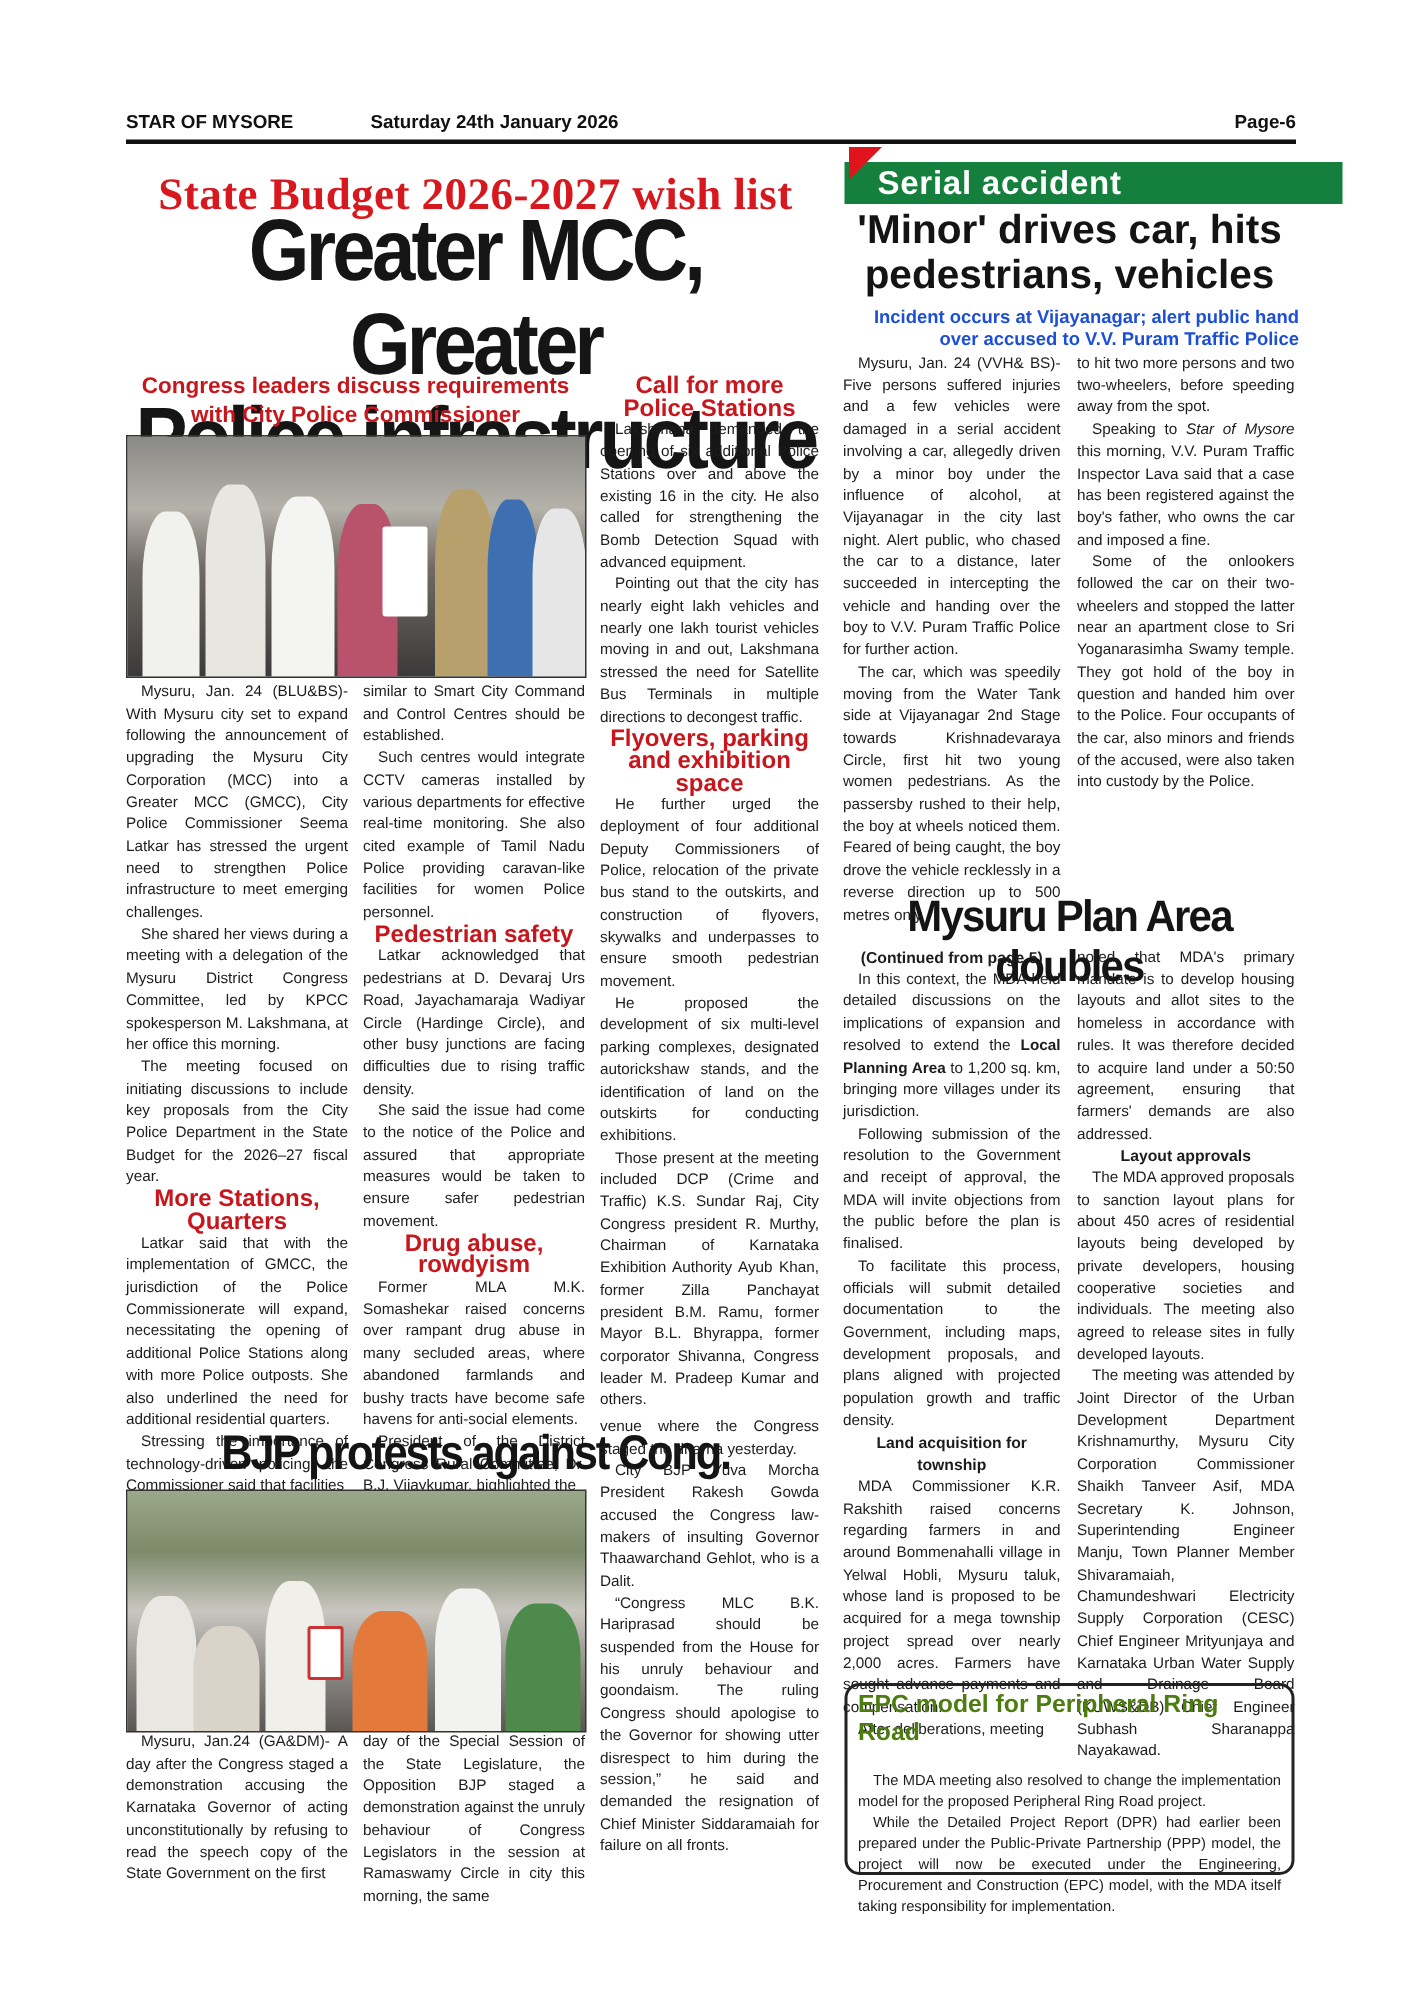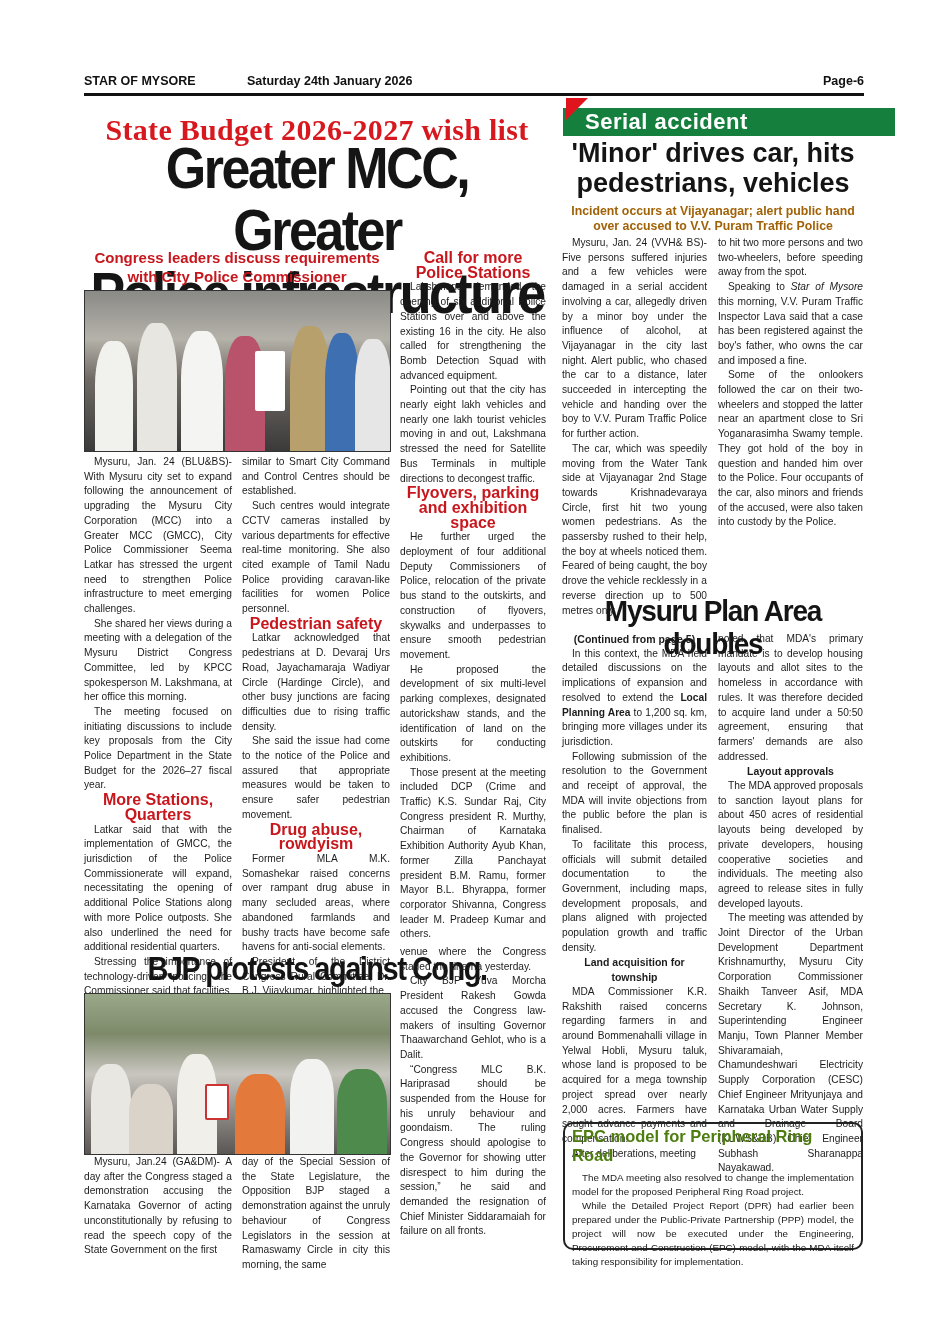"Incident occurs at Vijayanagar; alert" .subhead-acc { color: #a16207 -> #1d4ed8; text-align: center -> right }
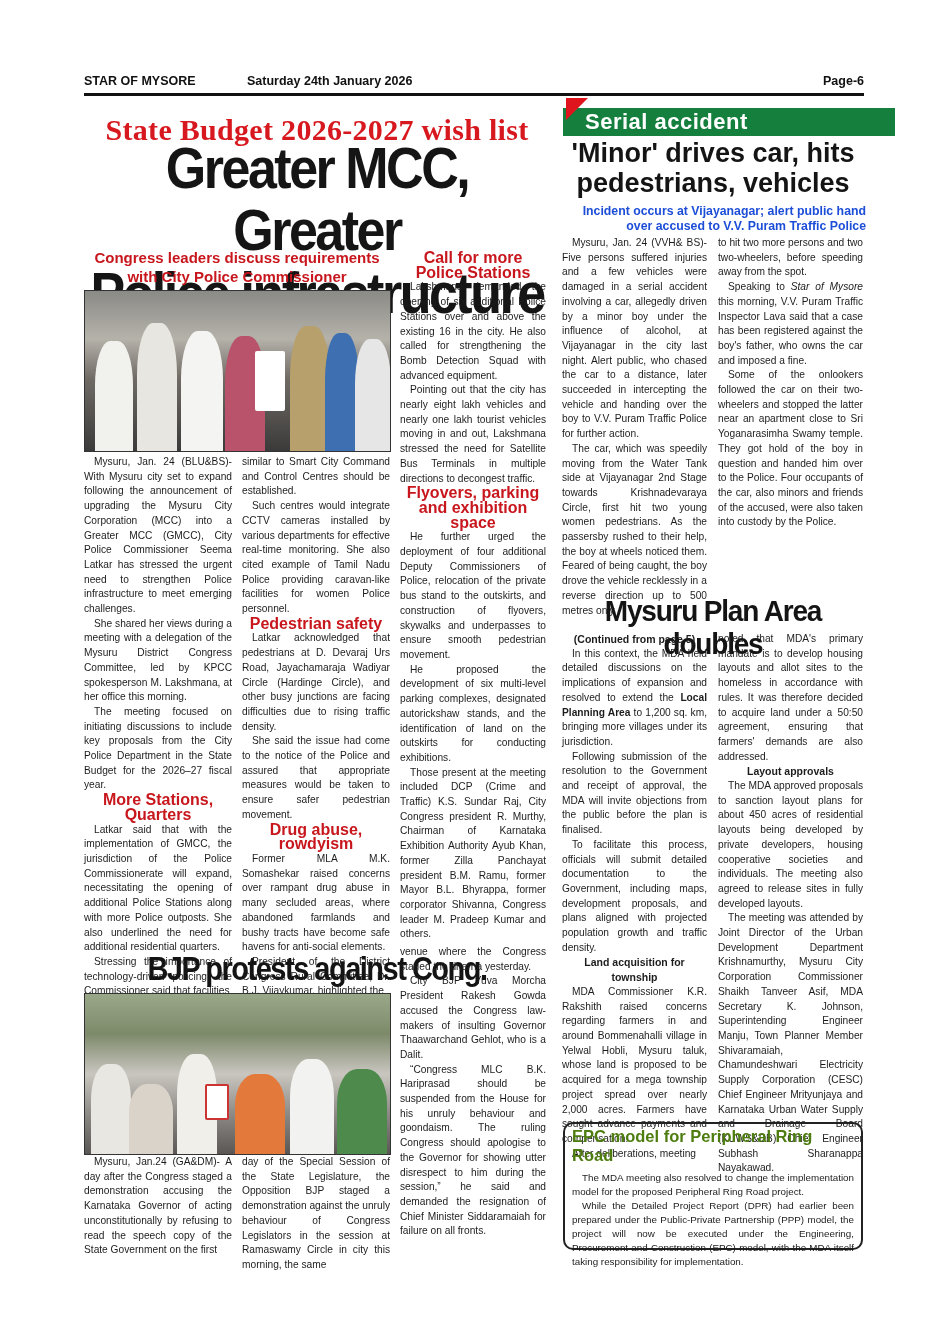"The MDA meeting also resolved" .epc-box .col { margin-top: 6px -> 16px }
